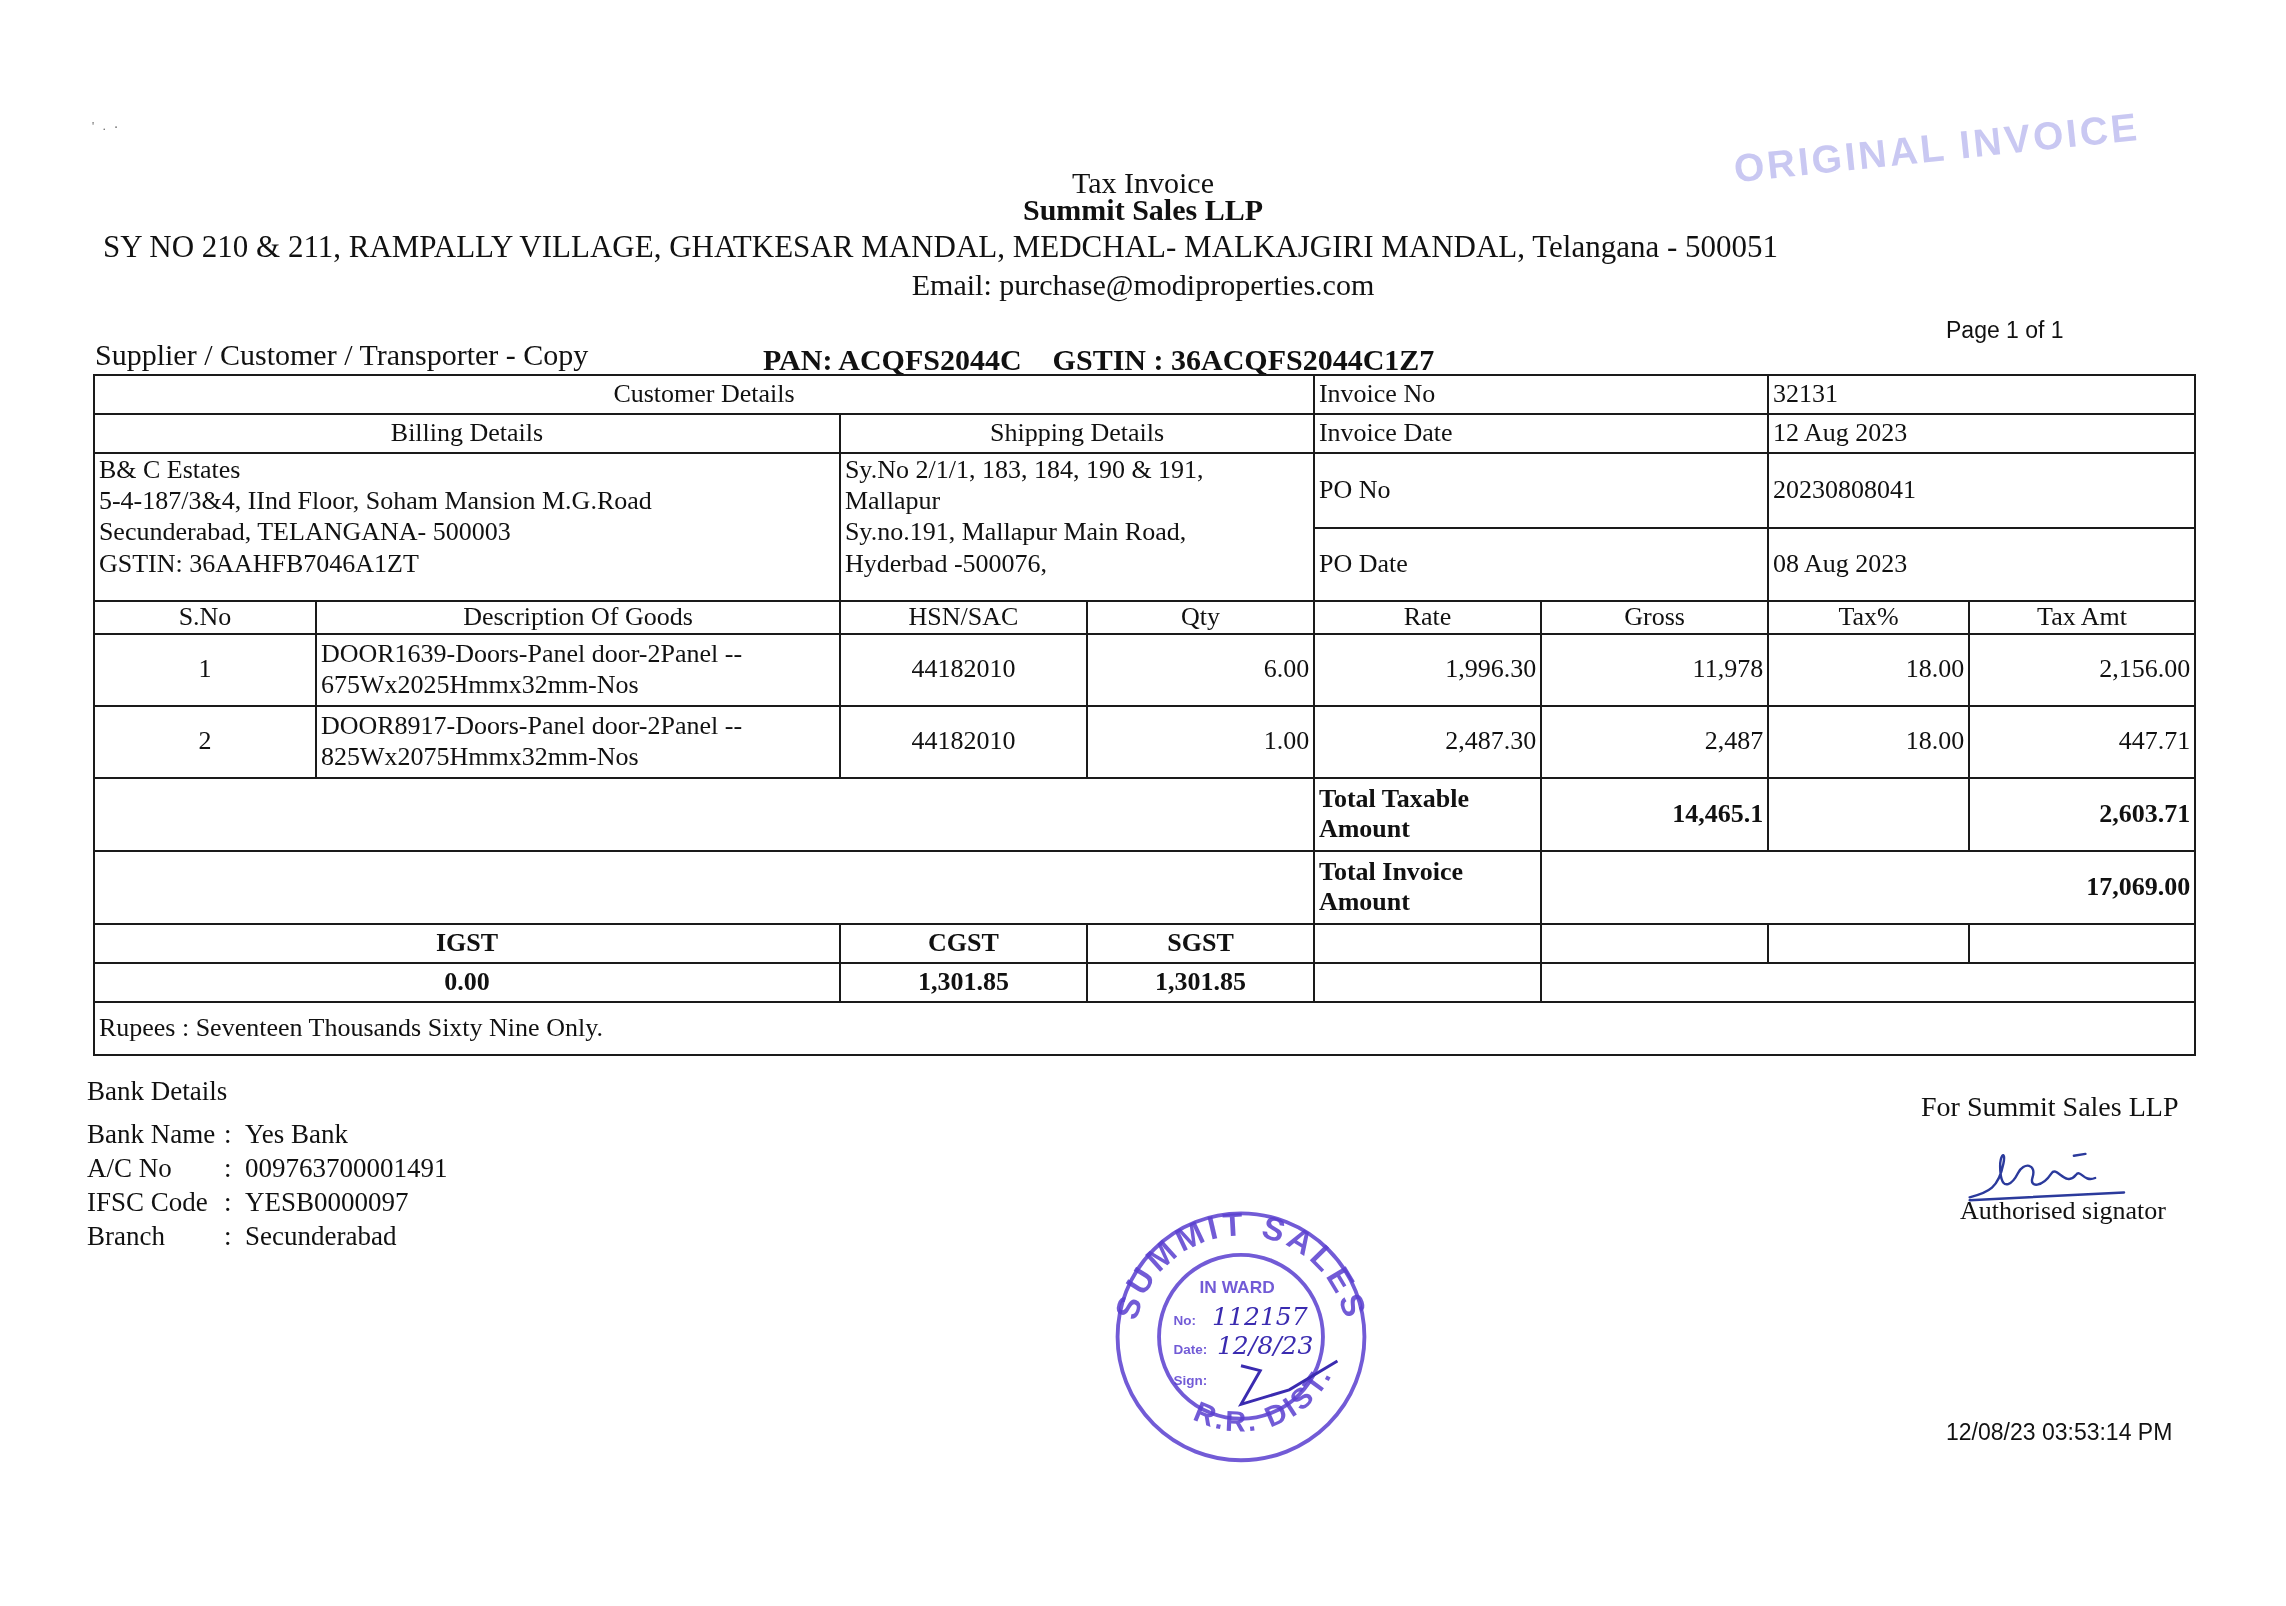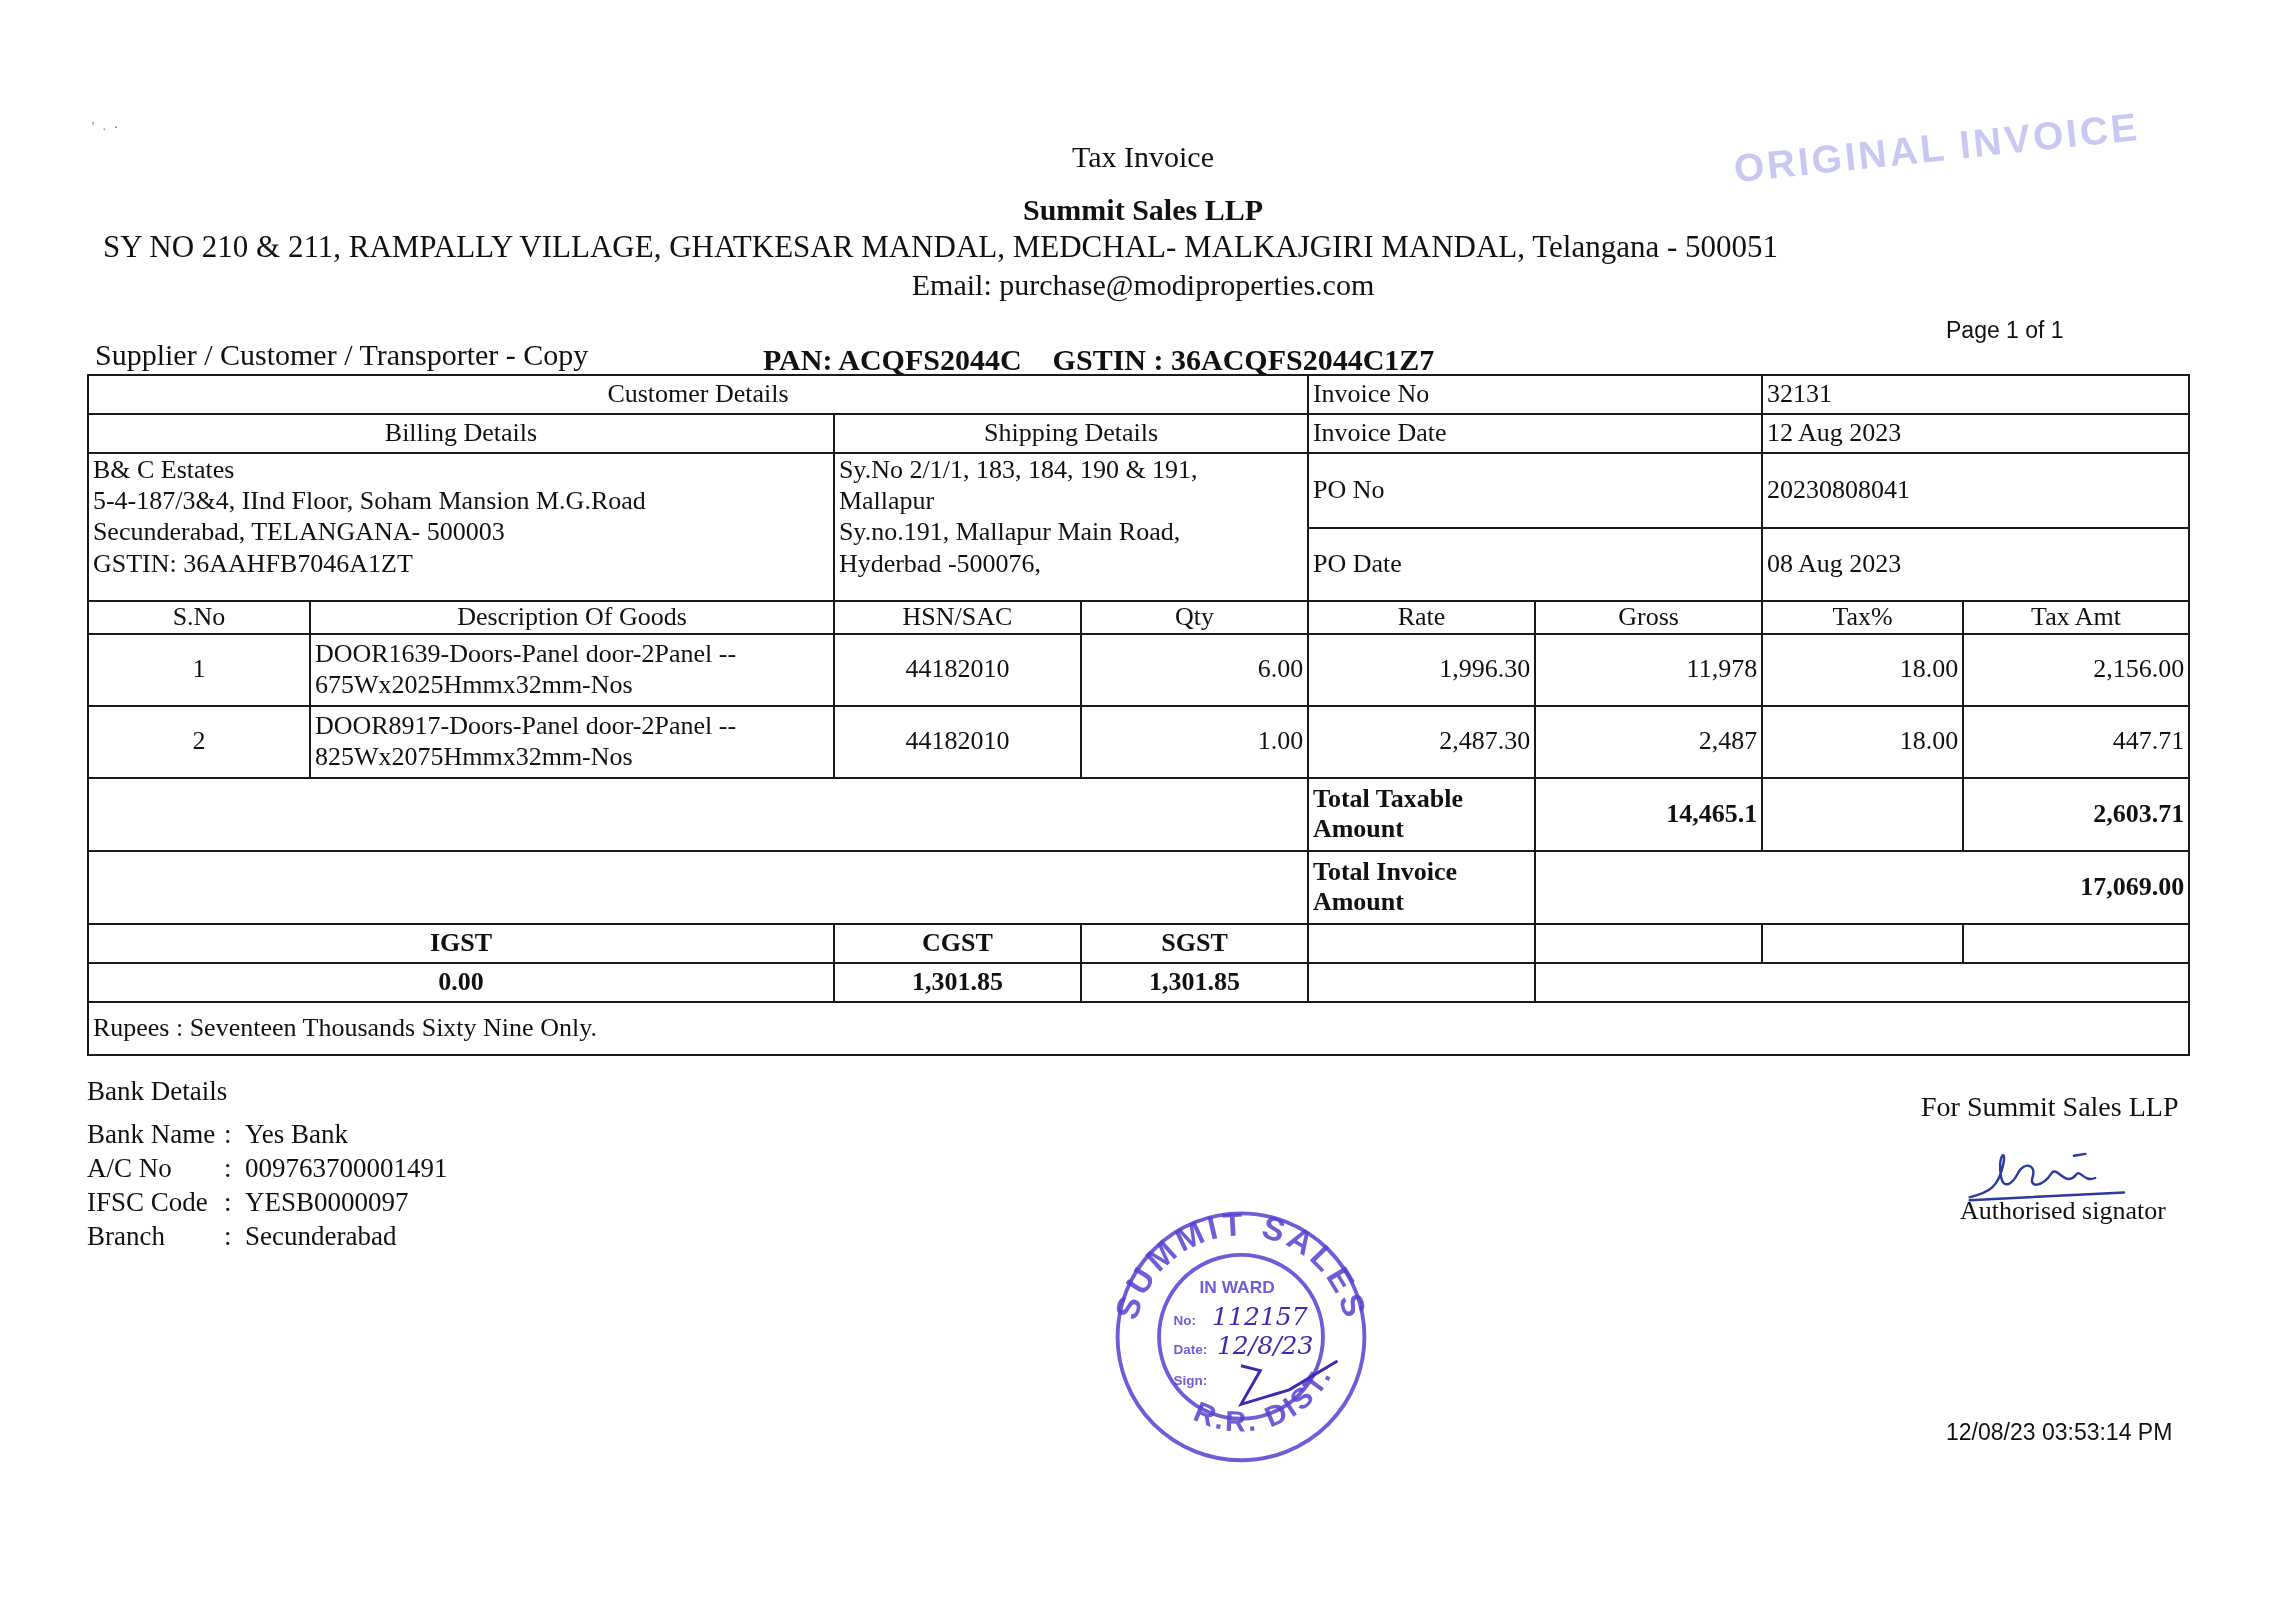"Tax Invoice" .hdr-title { top: 140px -> 166px }
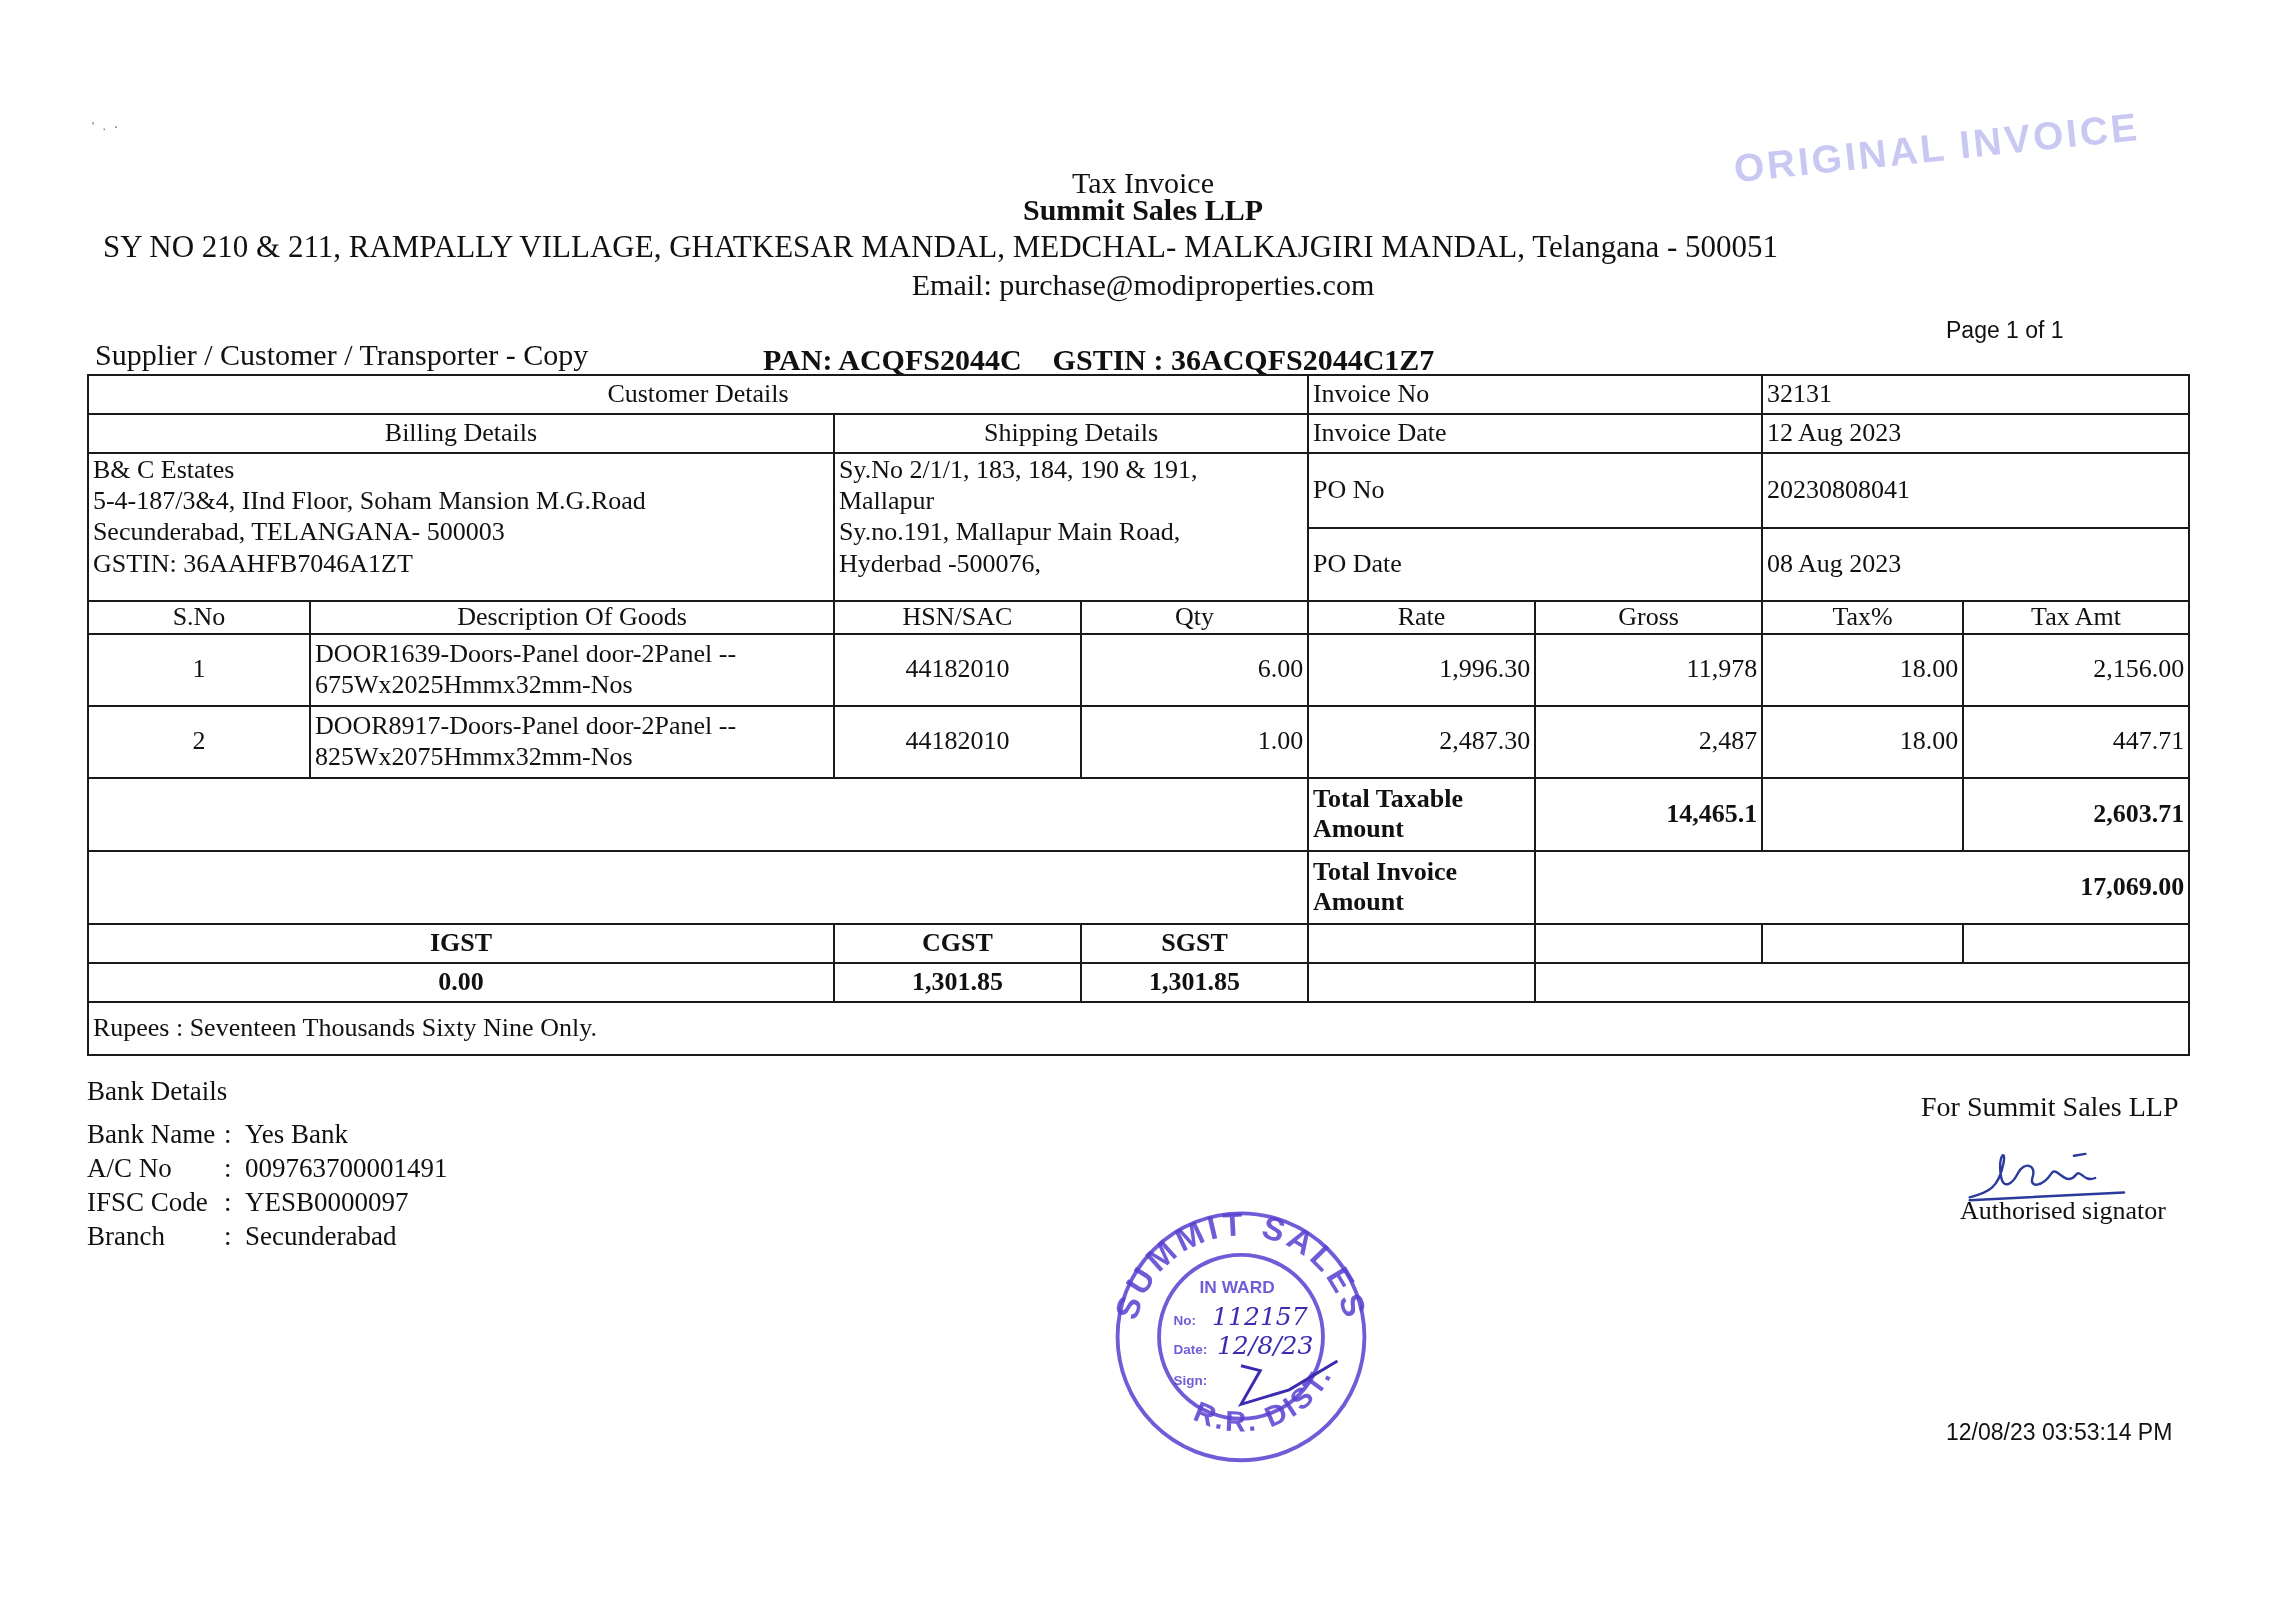"Customer Details" table.inv { left: 87px -> 93px }
